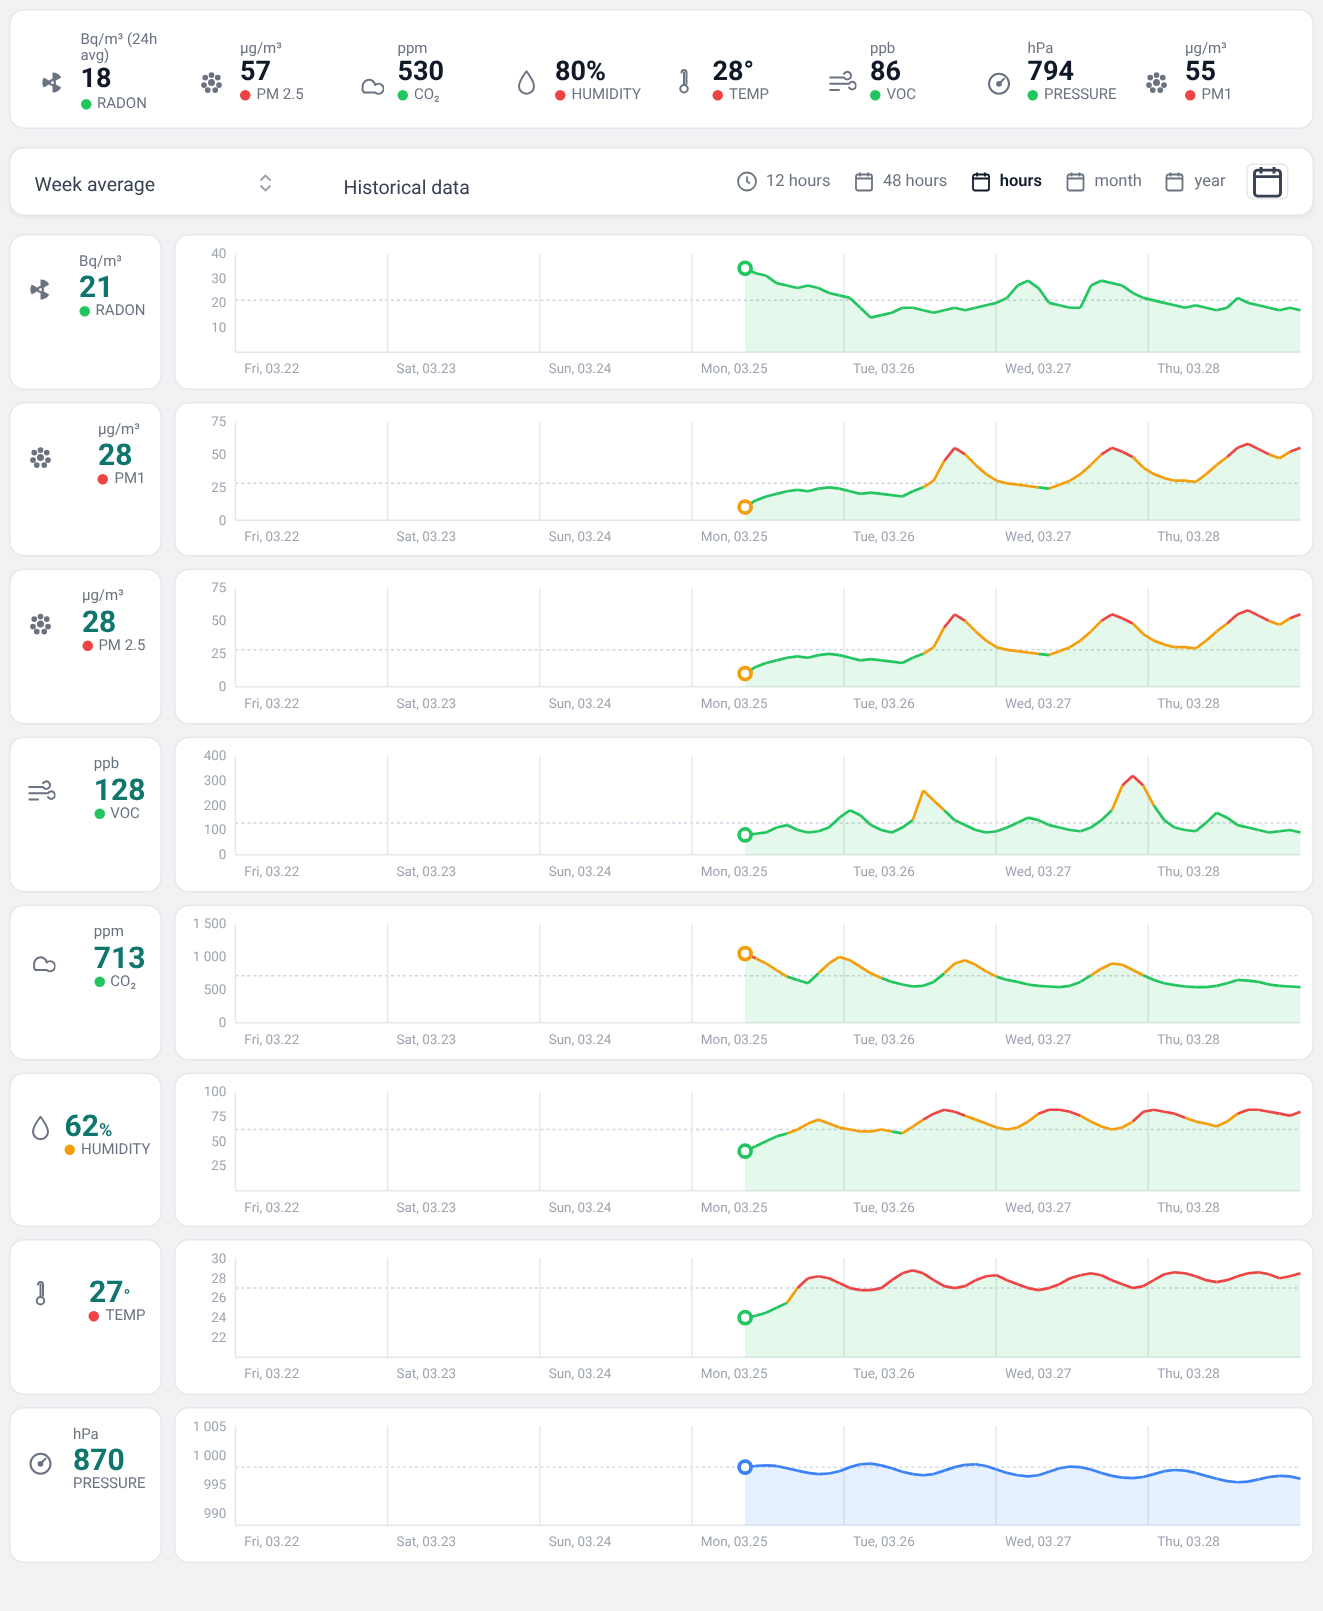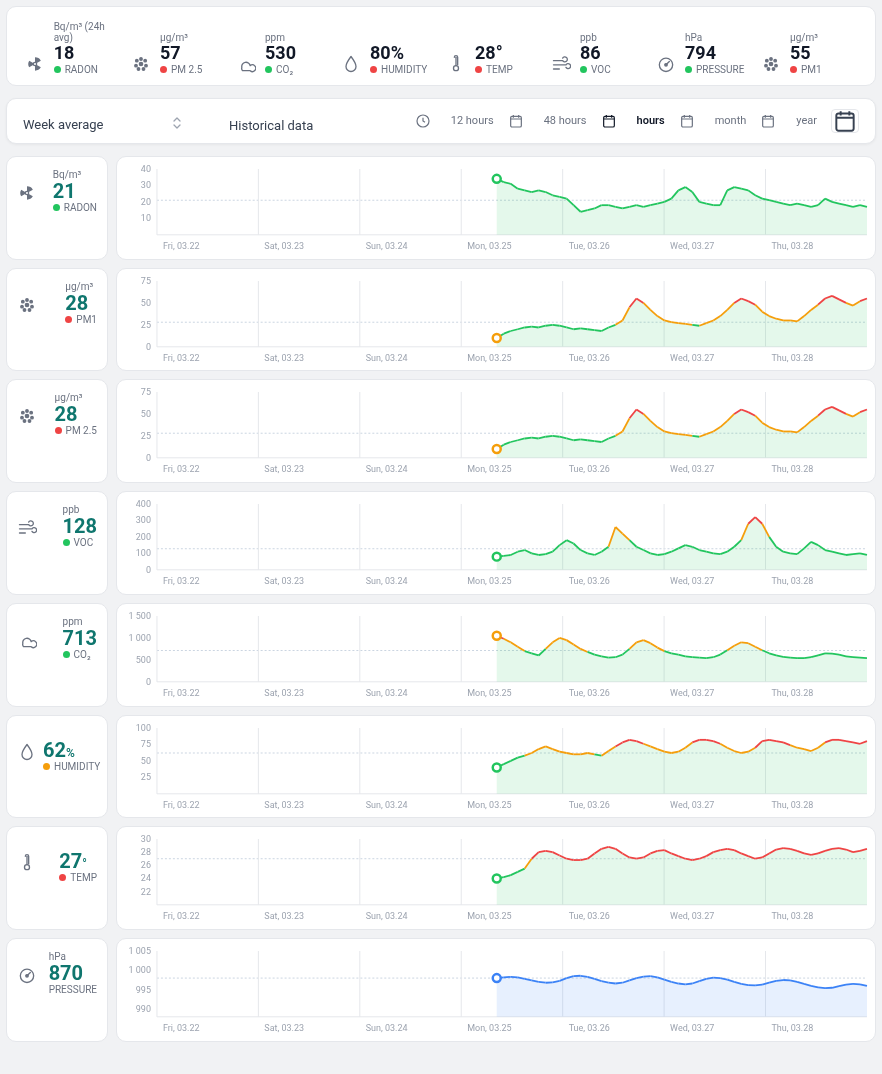"Bq/m³ (24h avg)" .lv-item { align-items: flex-end -> center }
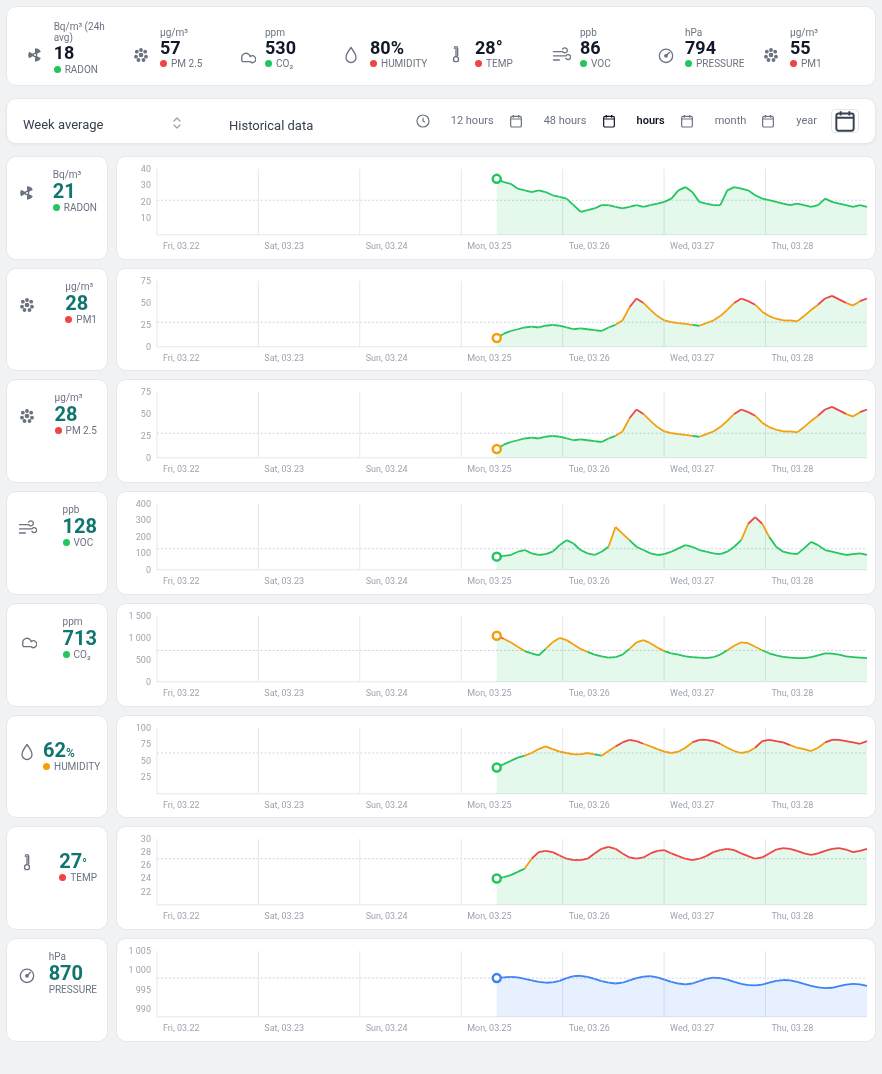"12 hours" .range-btn { gap: 20px -> 5px }
